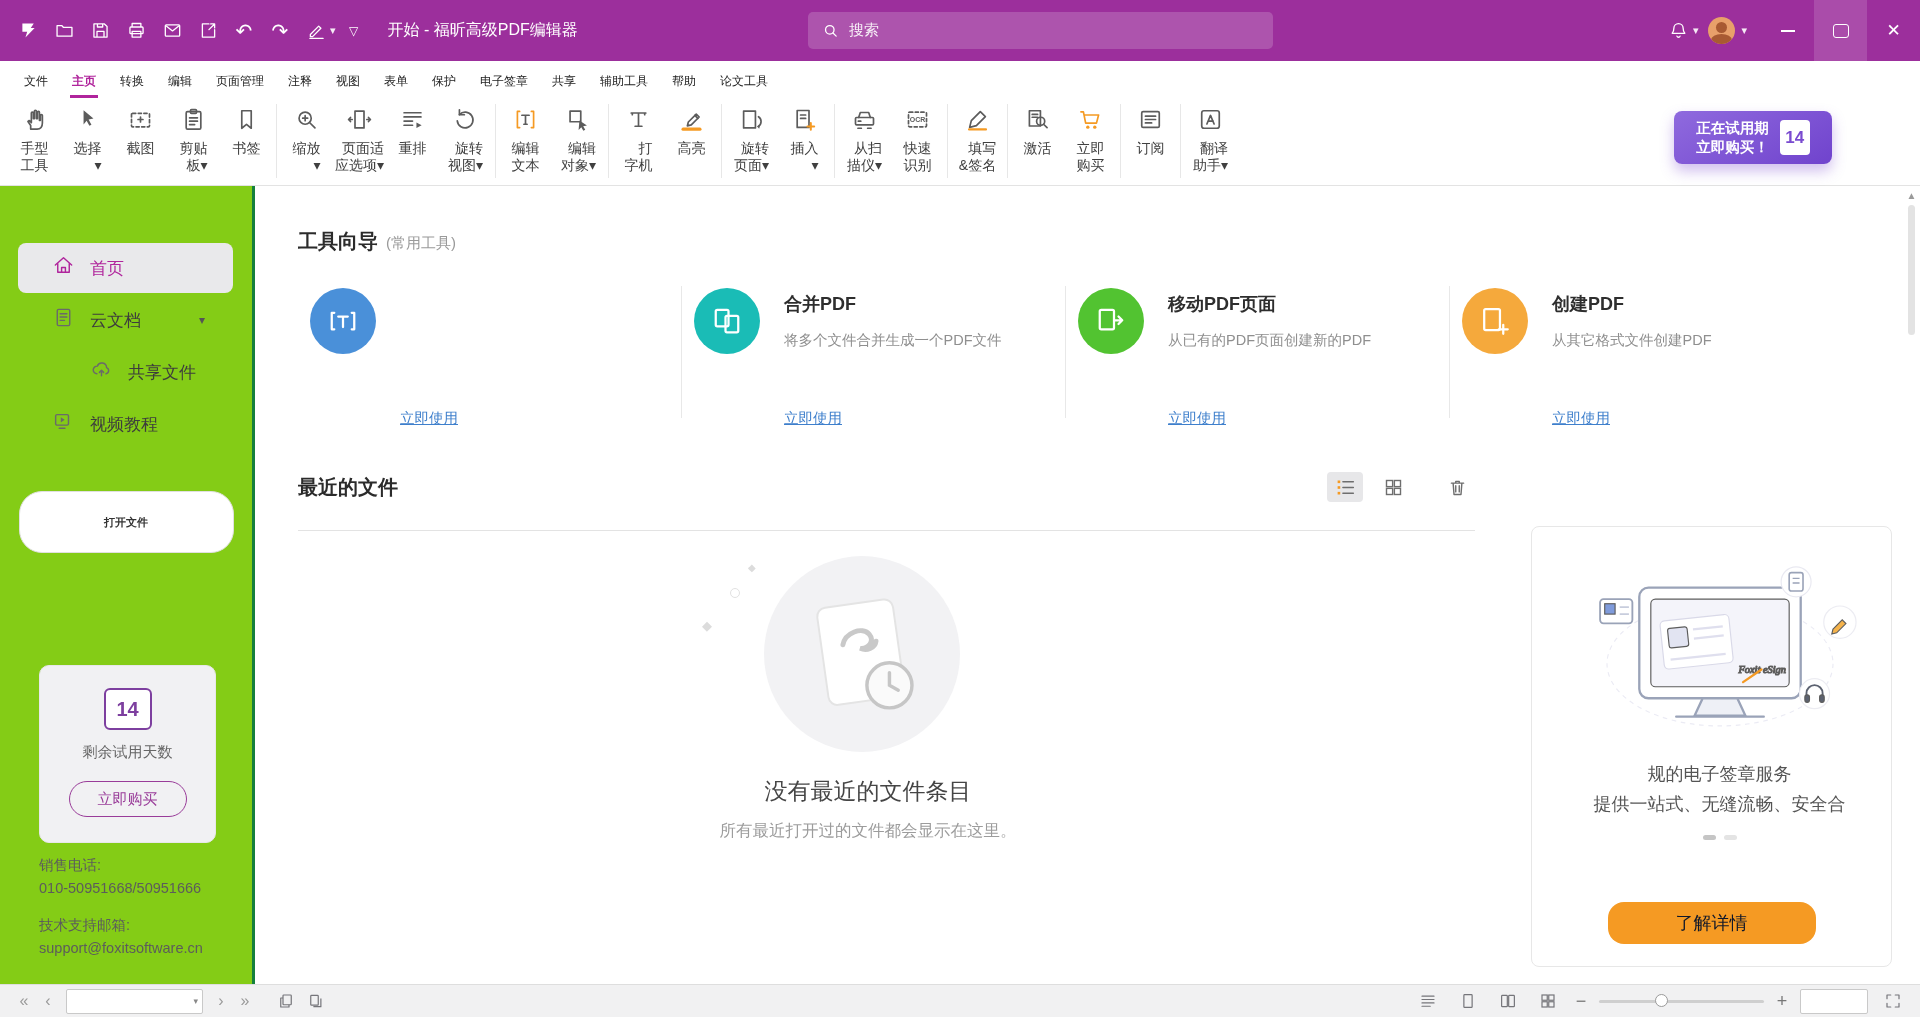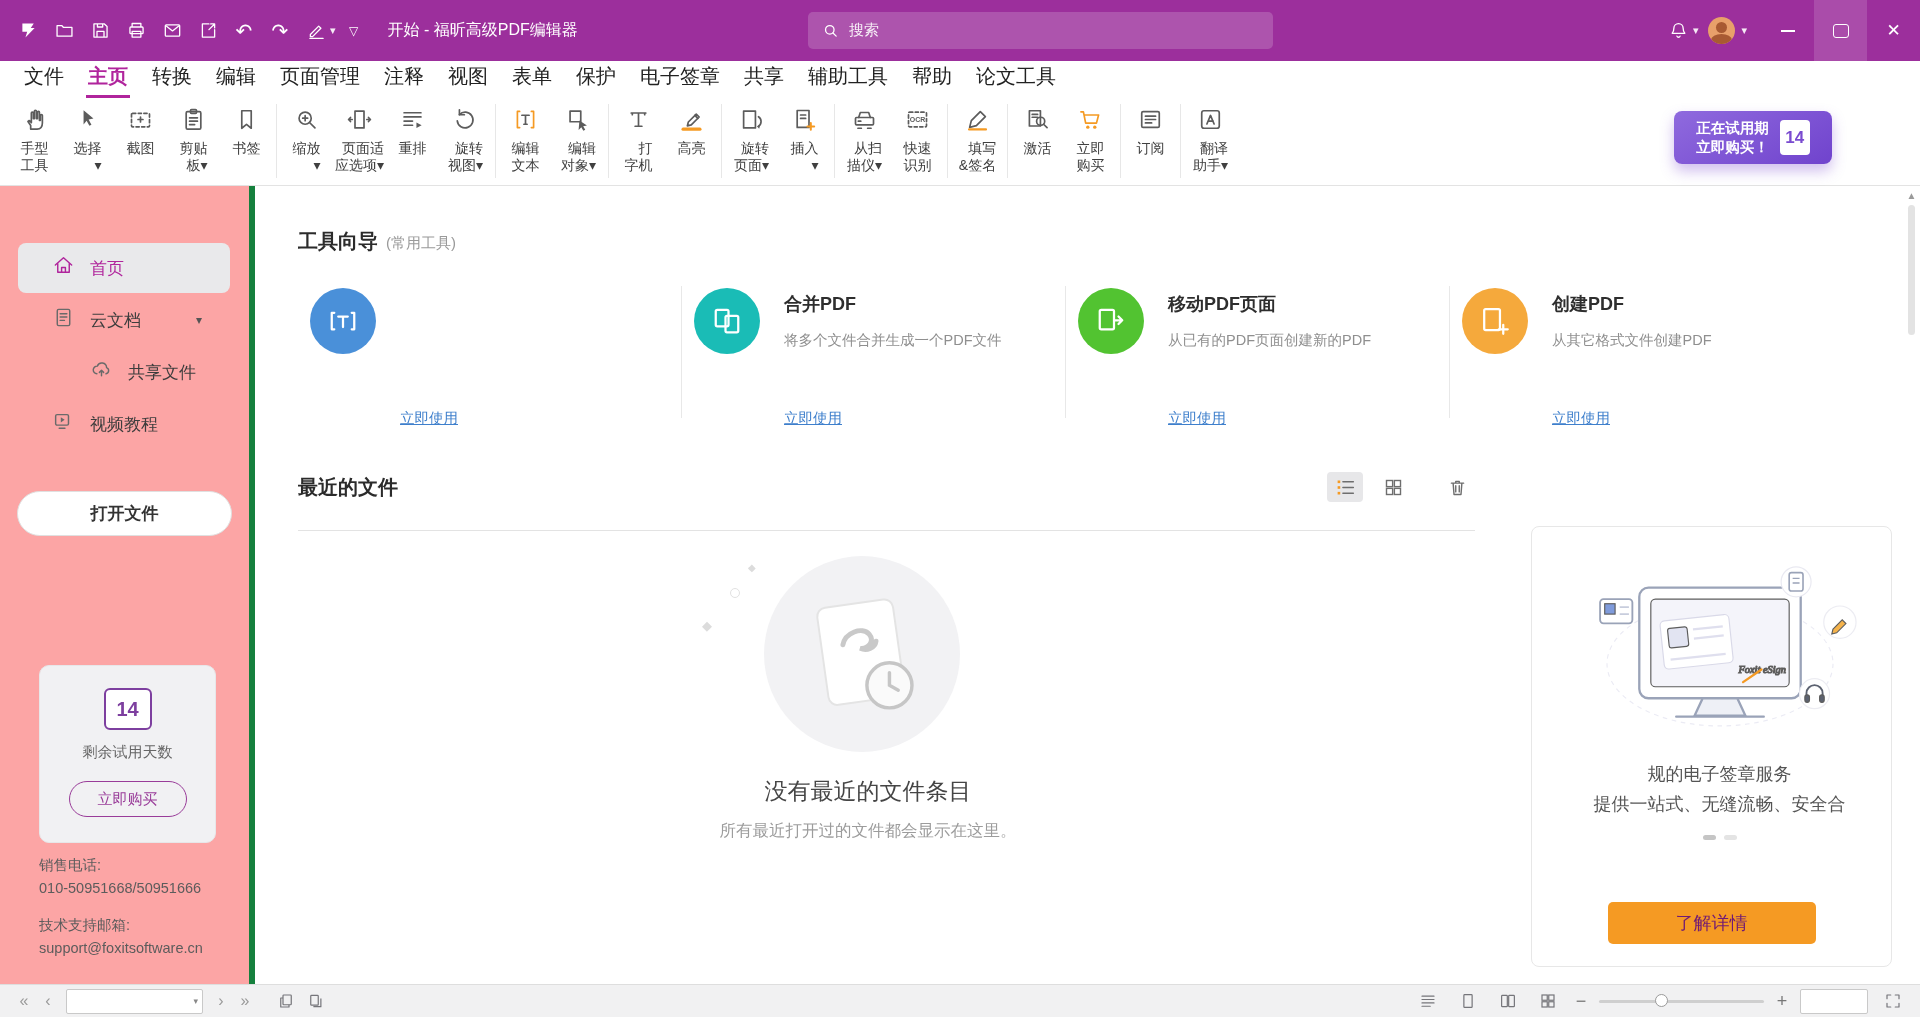"文件" .menu-item { font-size: 20px -> 12px }
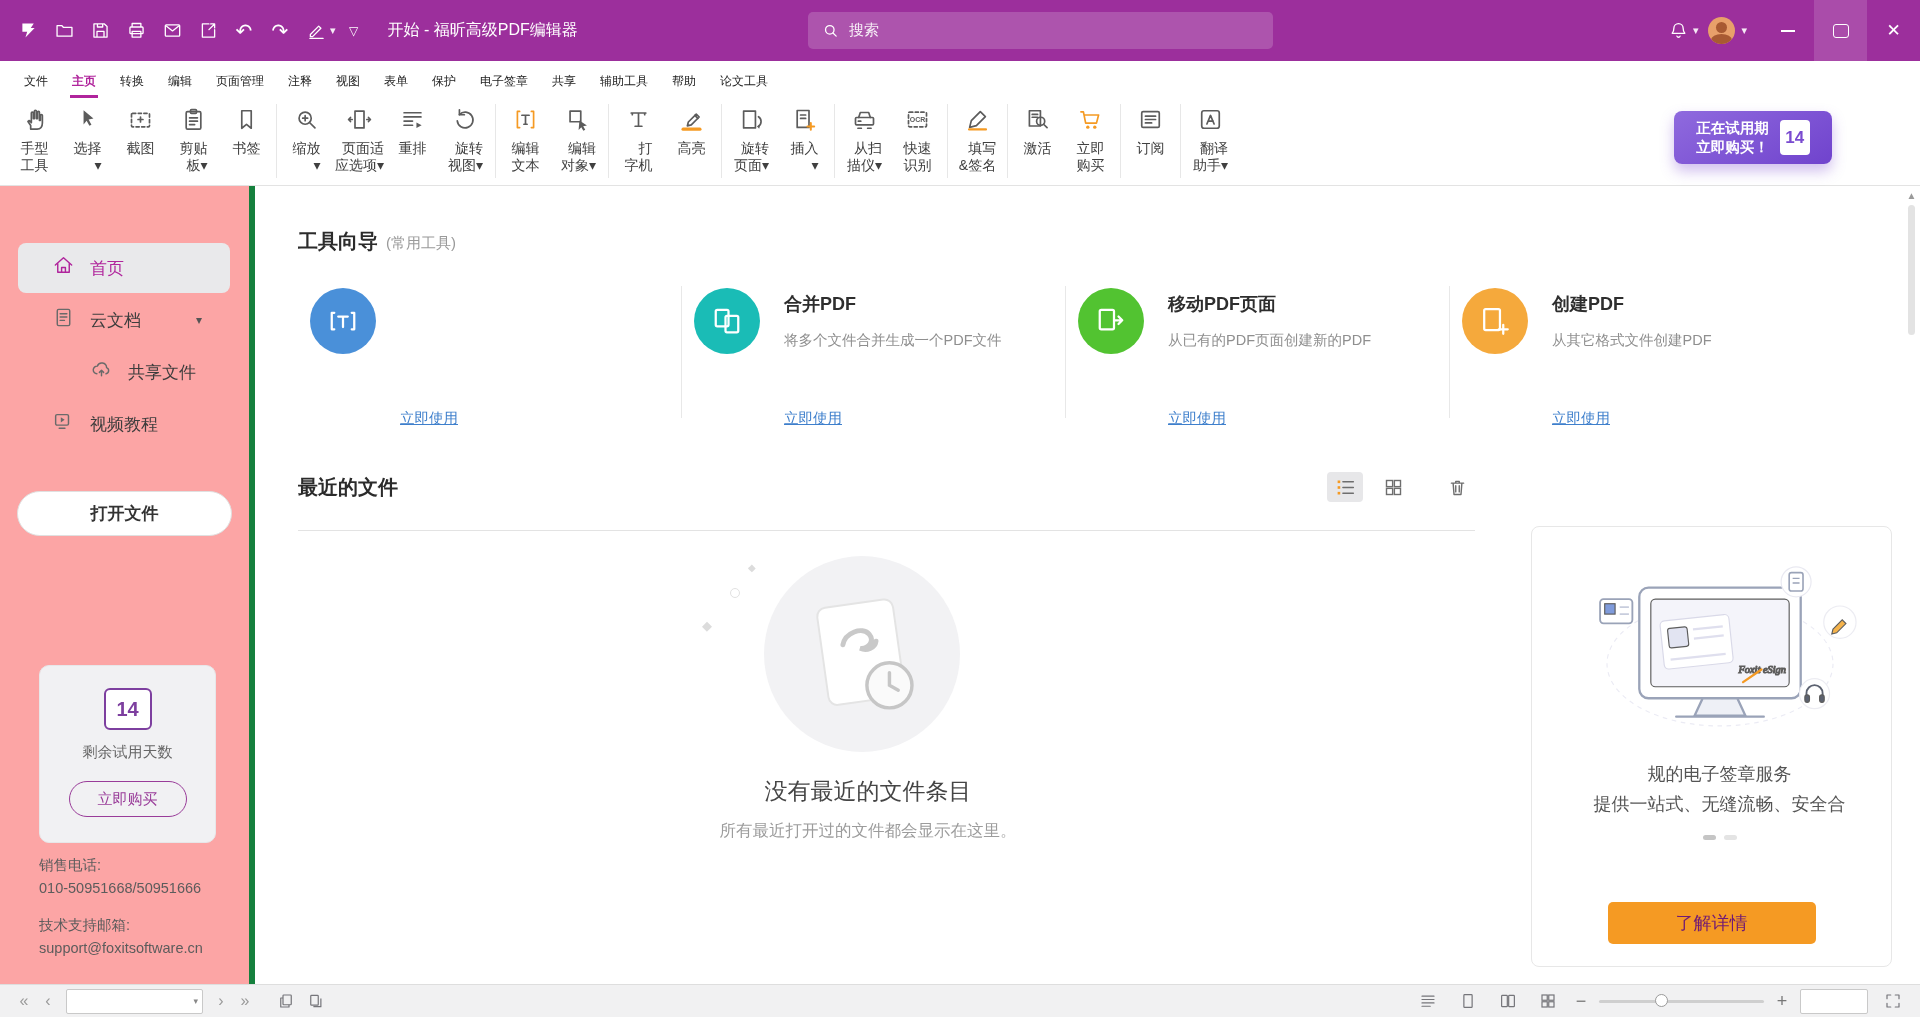"首页" .sidebar { background: #fca5a5 -> #84cc16; border-right: 6px solid #15803d -> 3px solid #15803d }
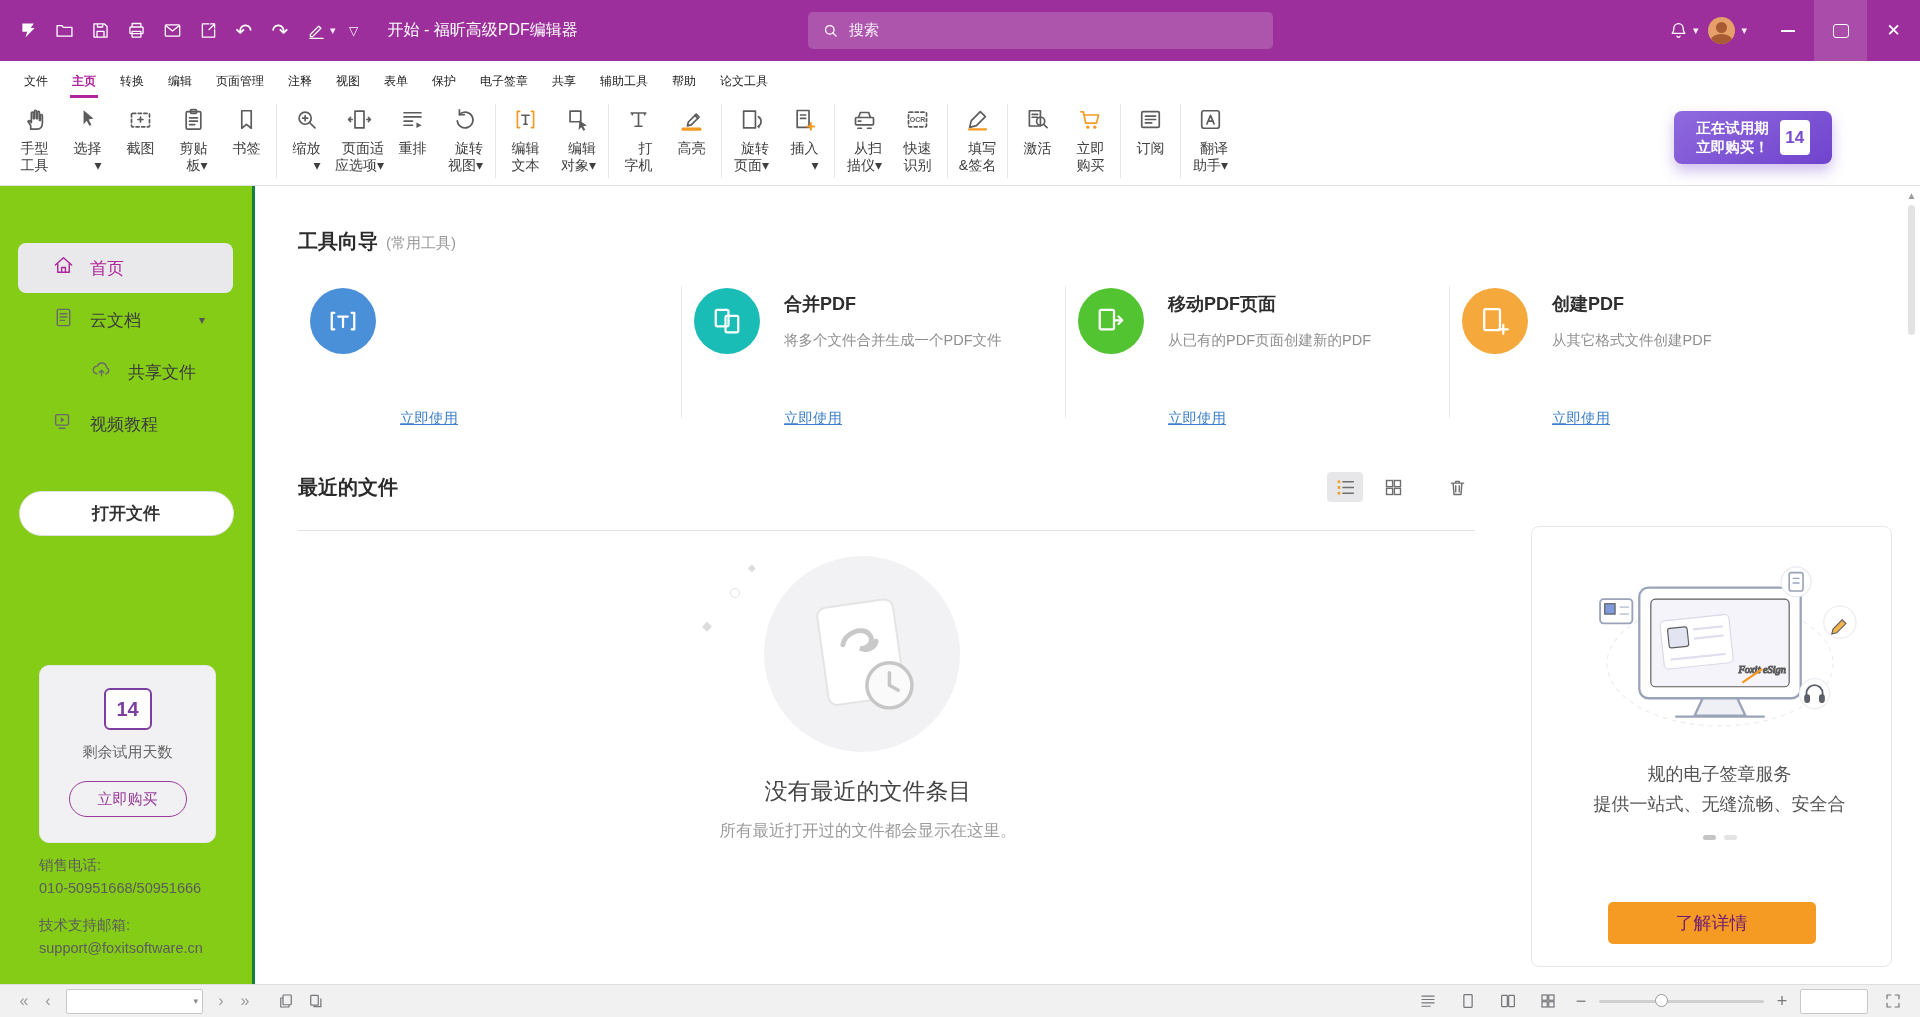"打开文件" .open-btn { font-size: 17px -> 11px; height: 45px -> 62px }
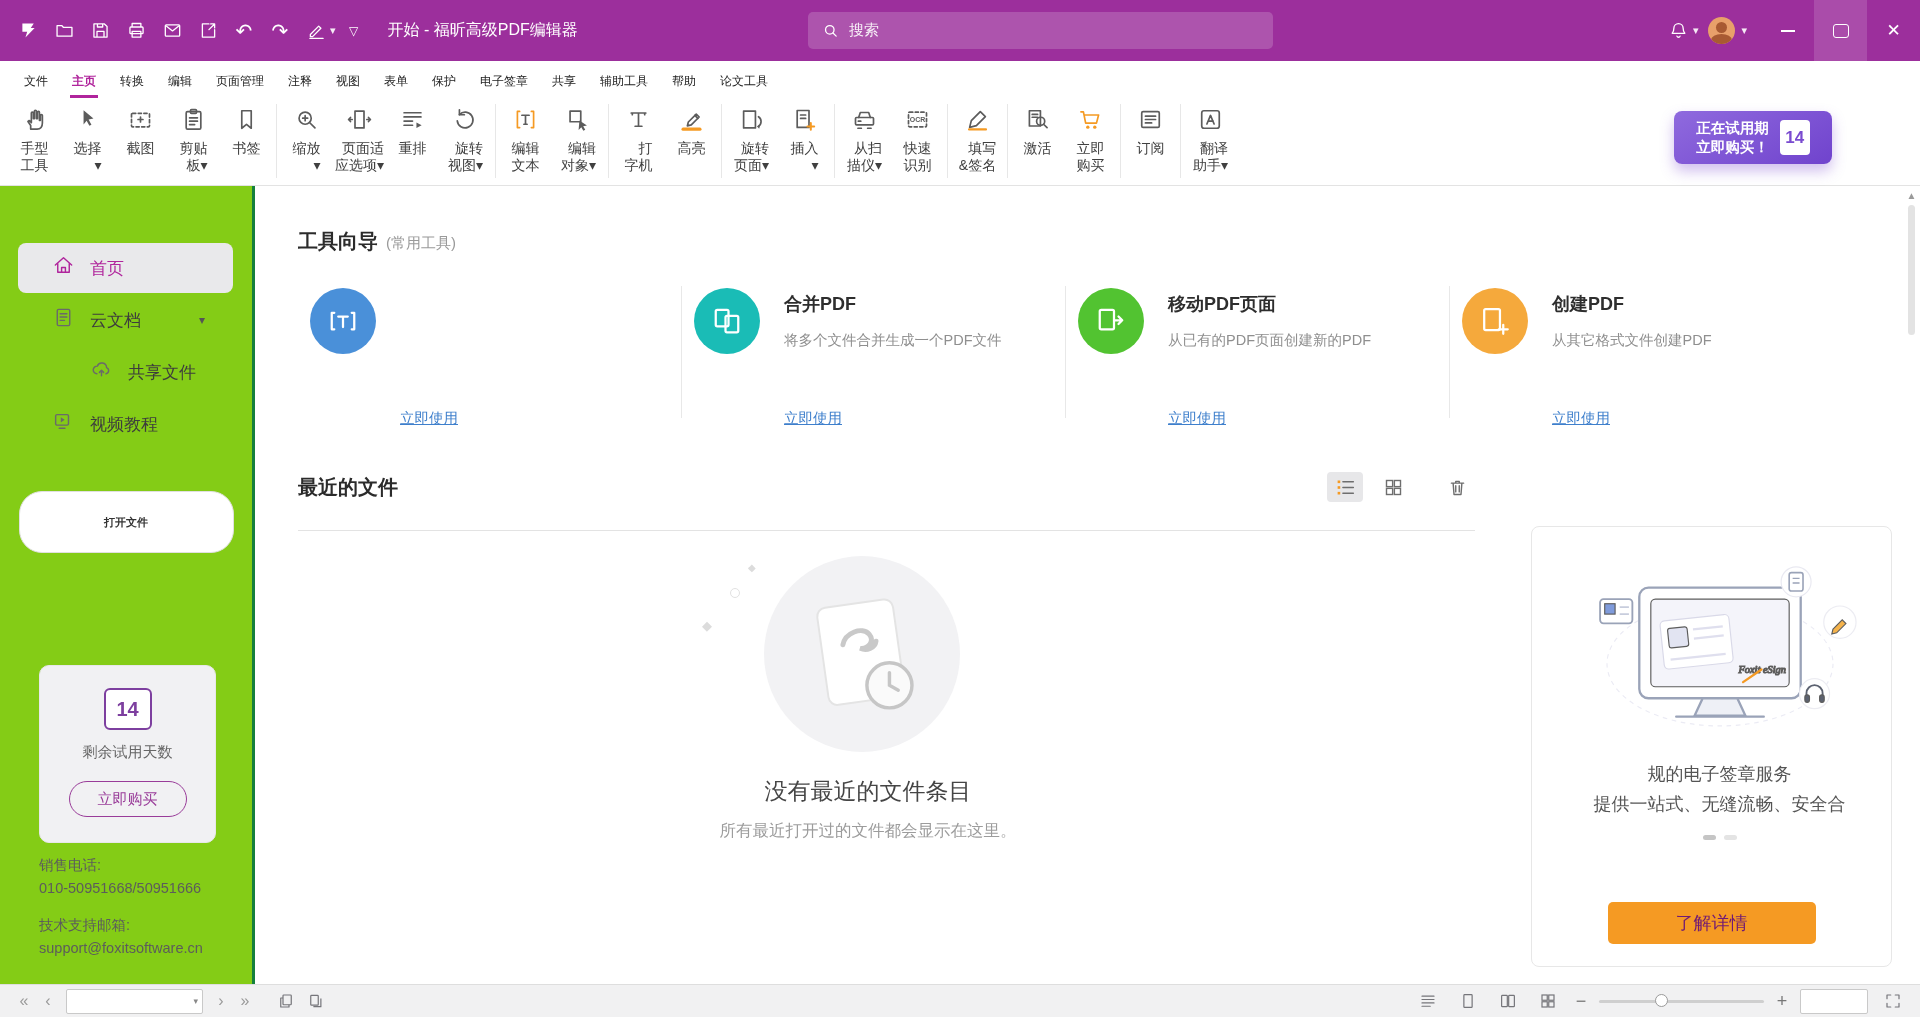"了解详情" .promo-btn { border-radius: 5px -> 16px; color: #701a75 -> #0f172a }
